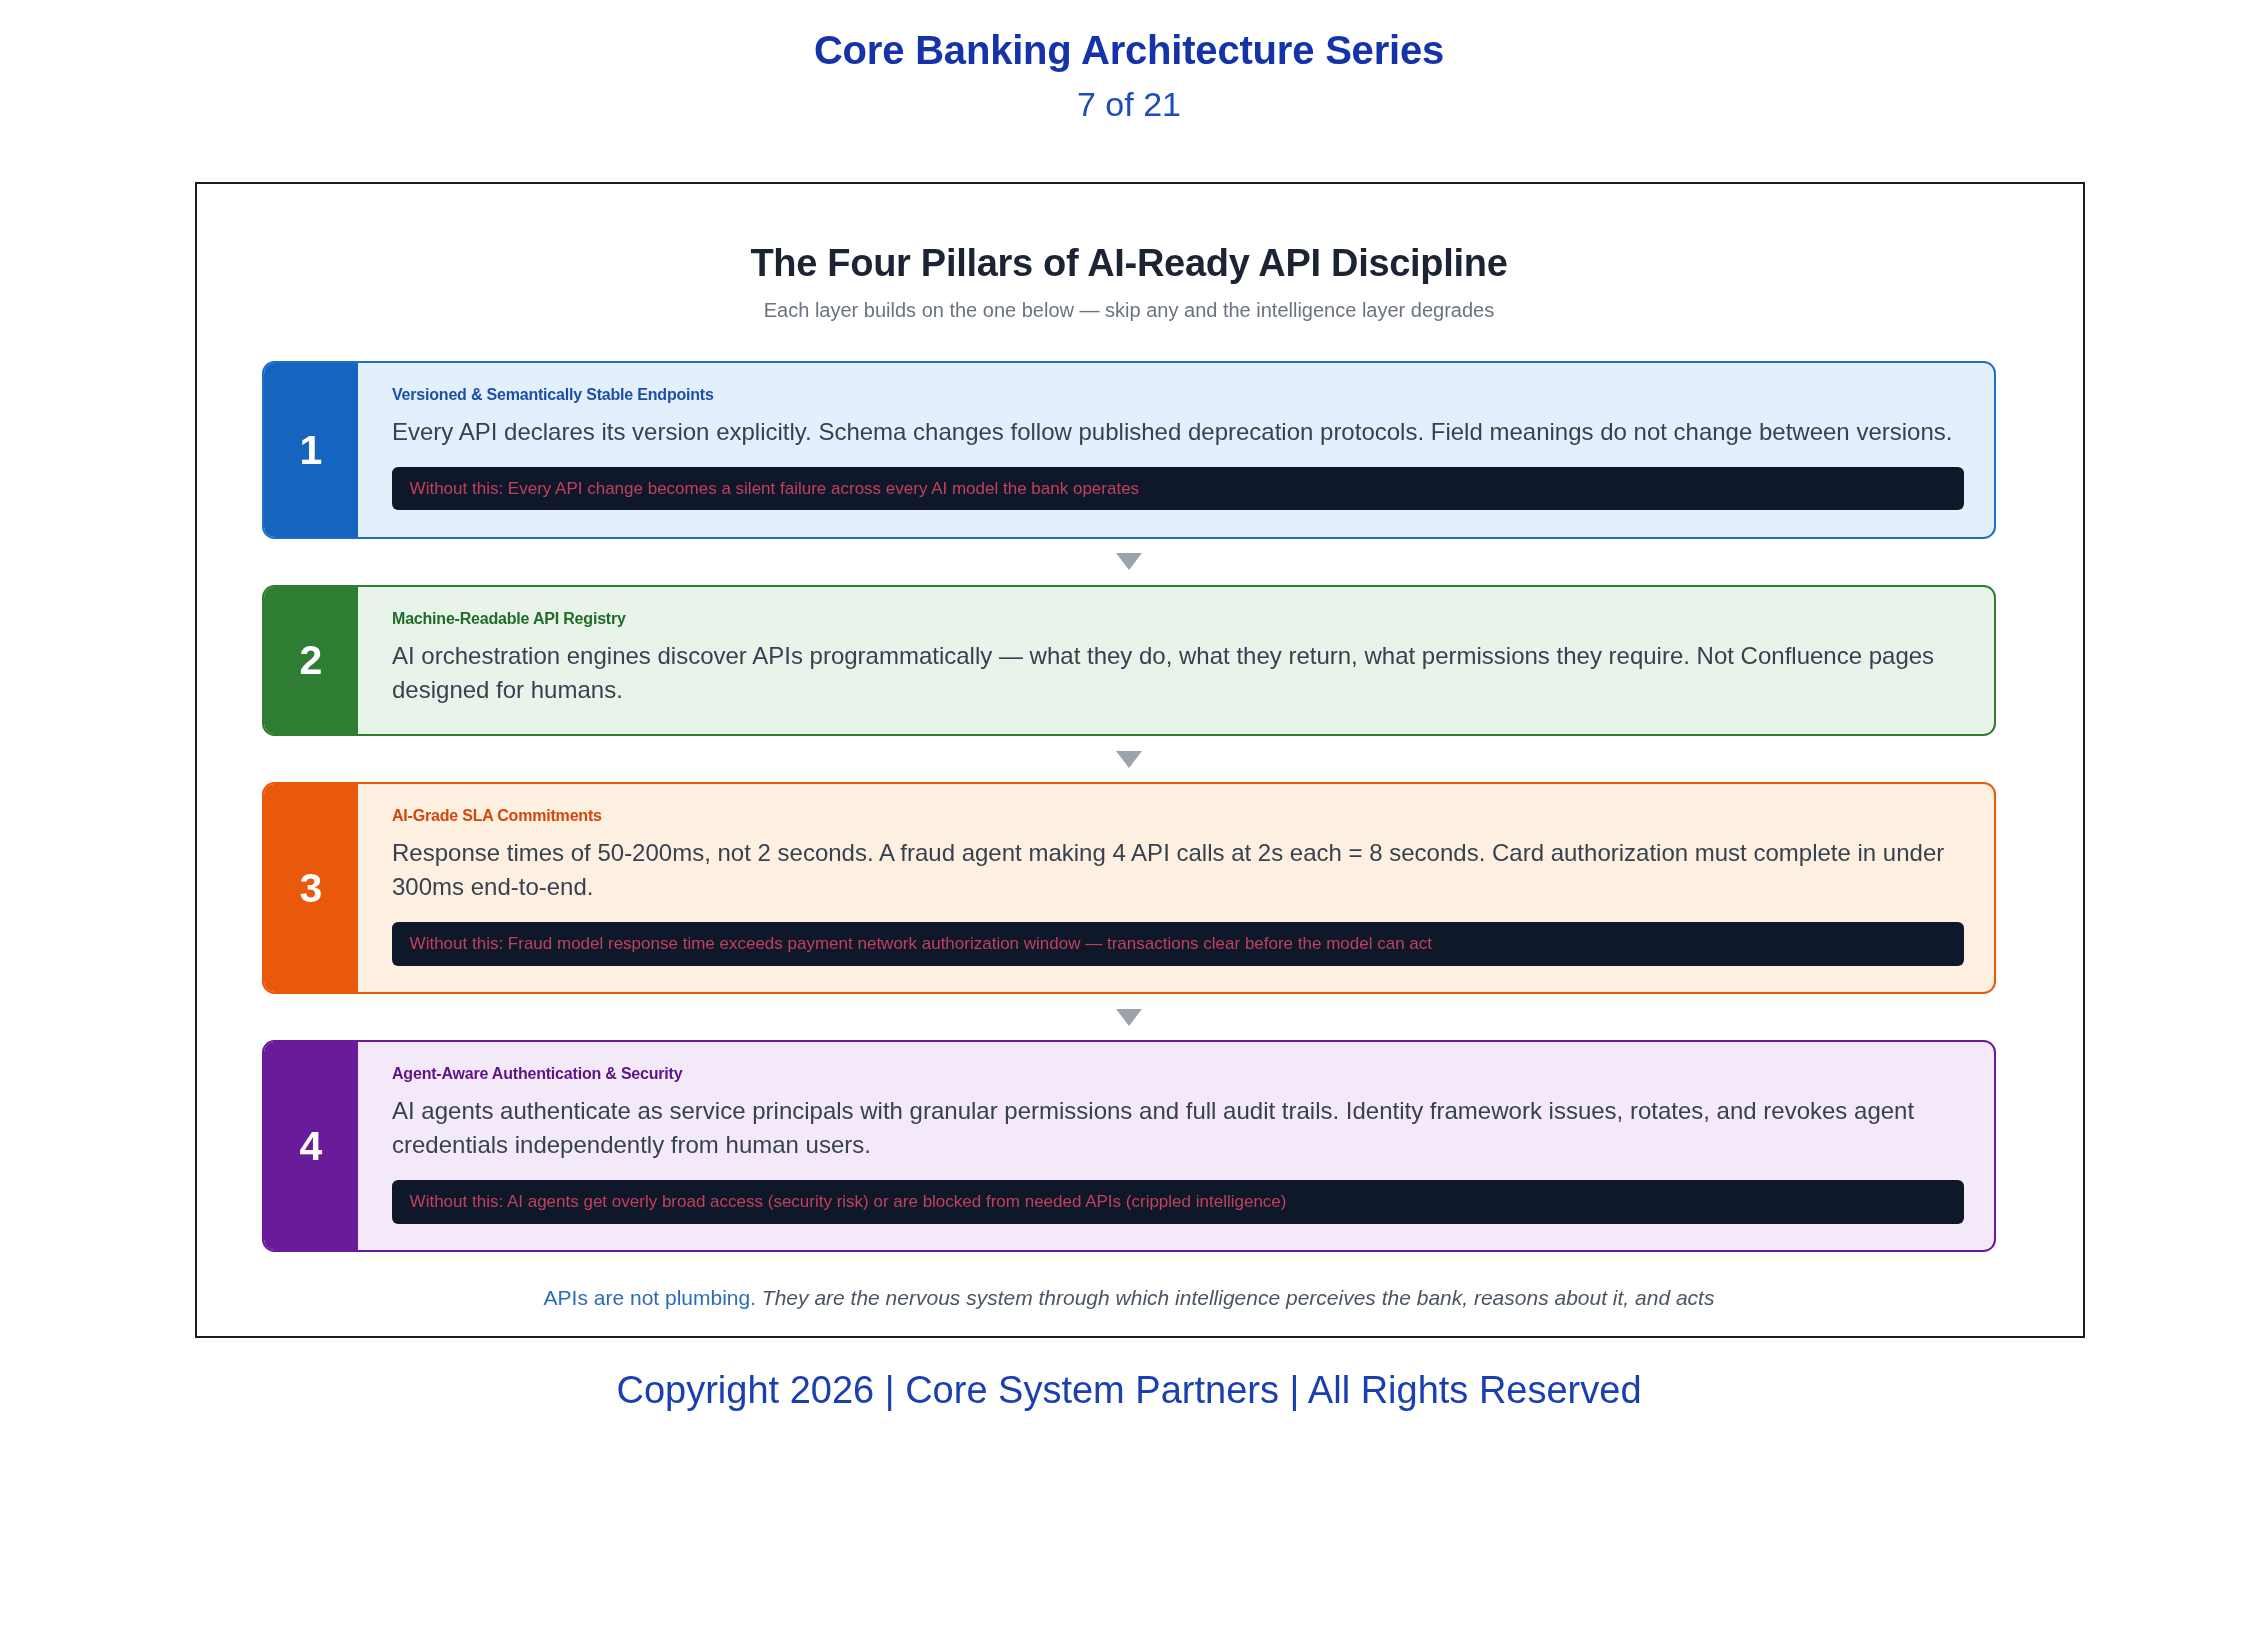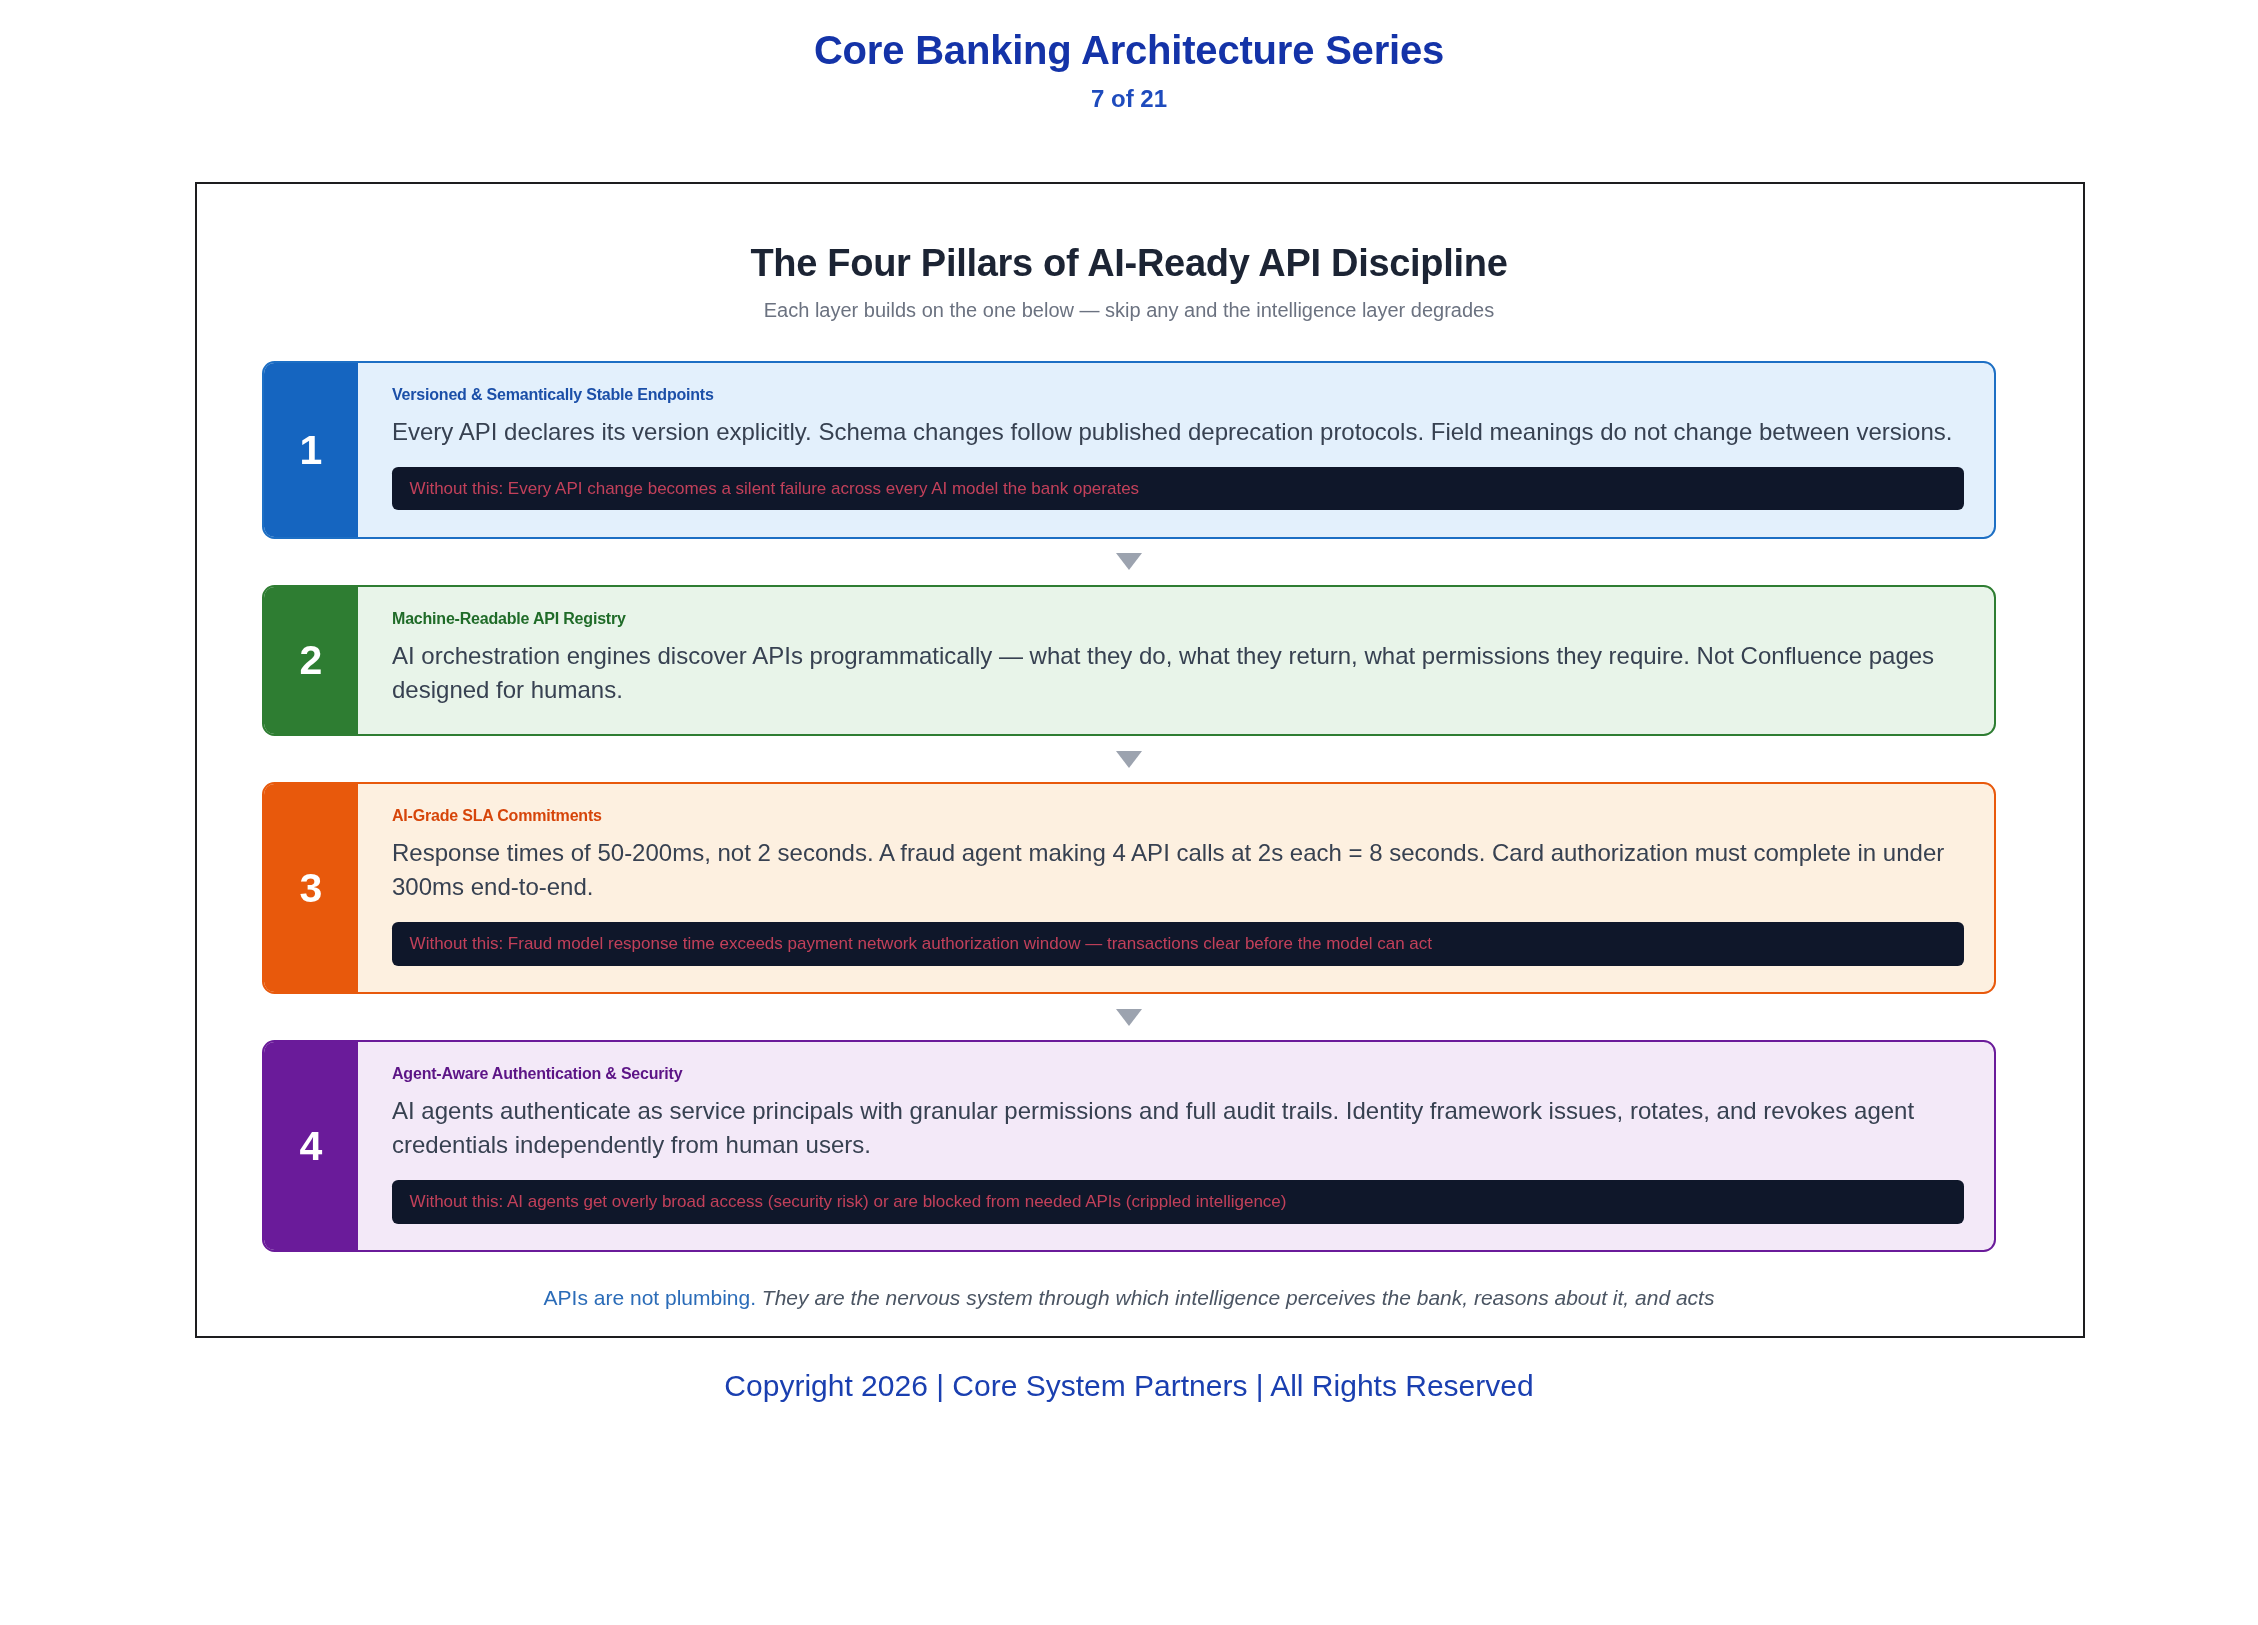"7 of 21" .deck-subtitle { font-size: 24px -> 34px; font-weight: bold -> normal }
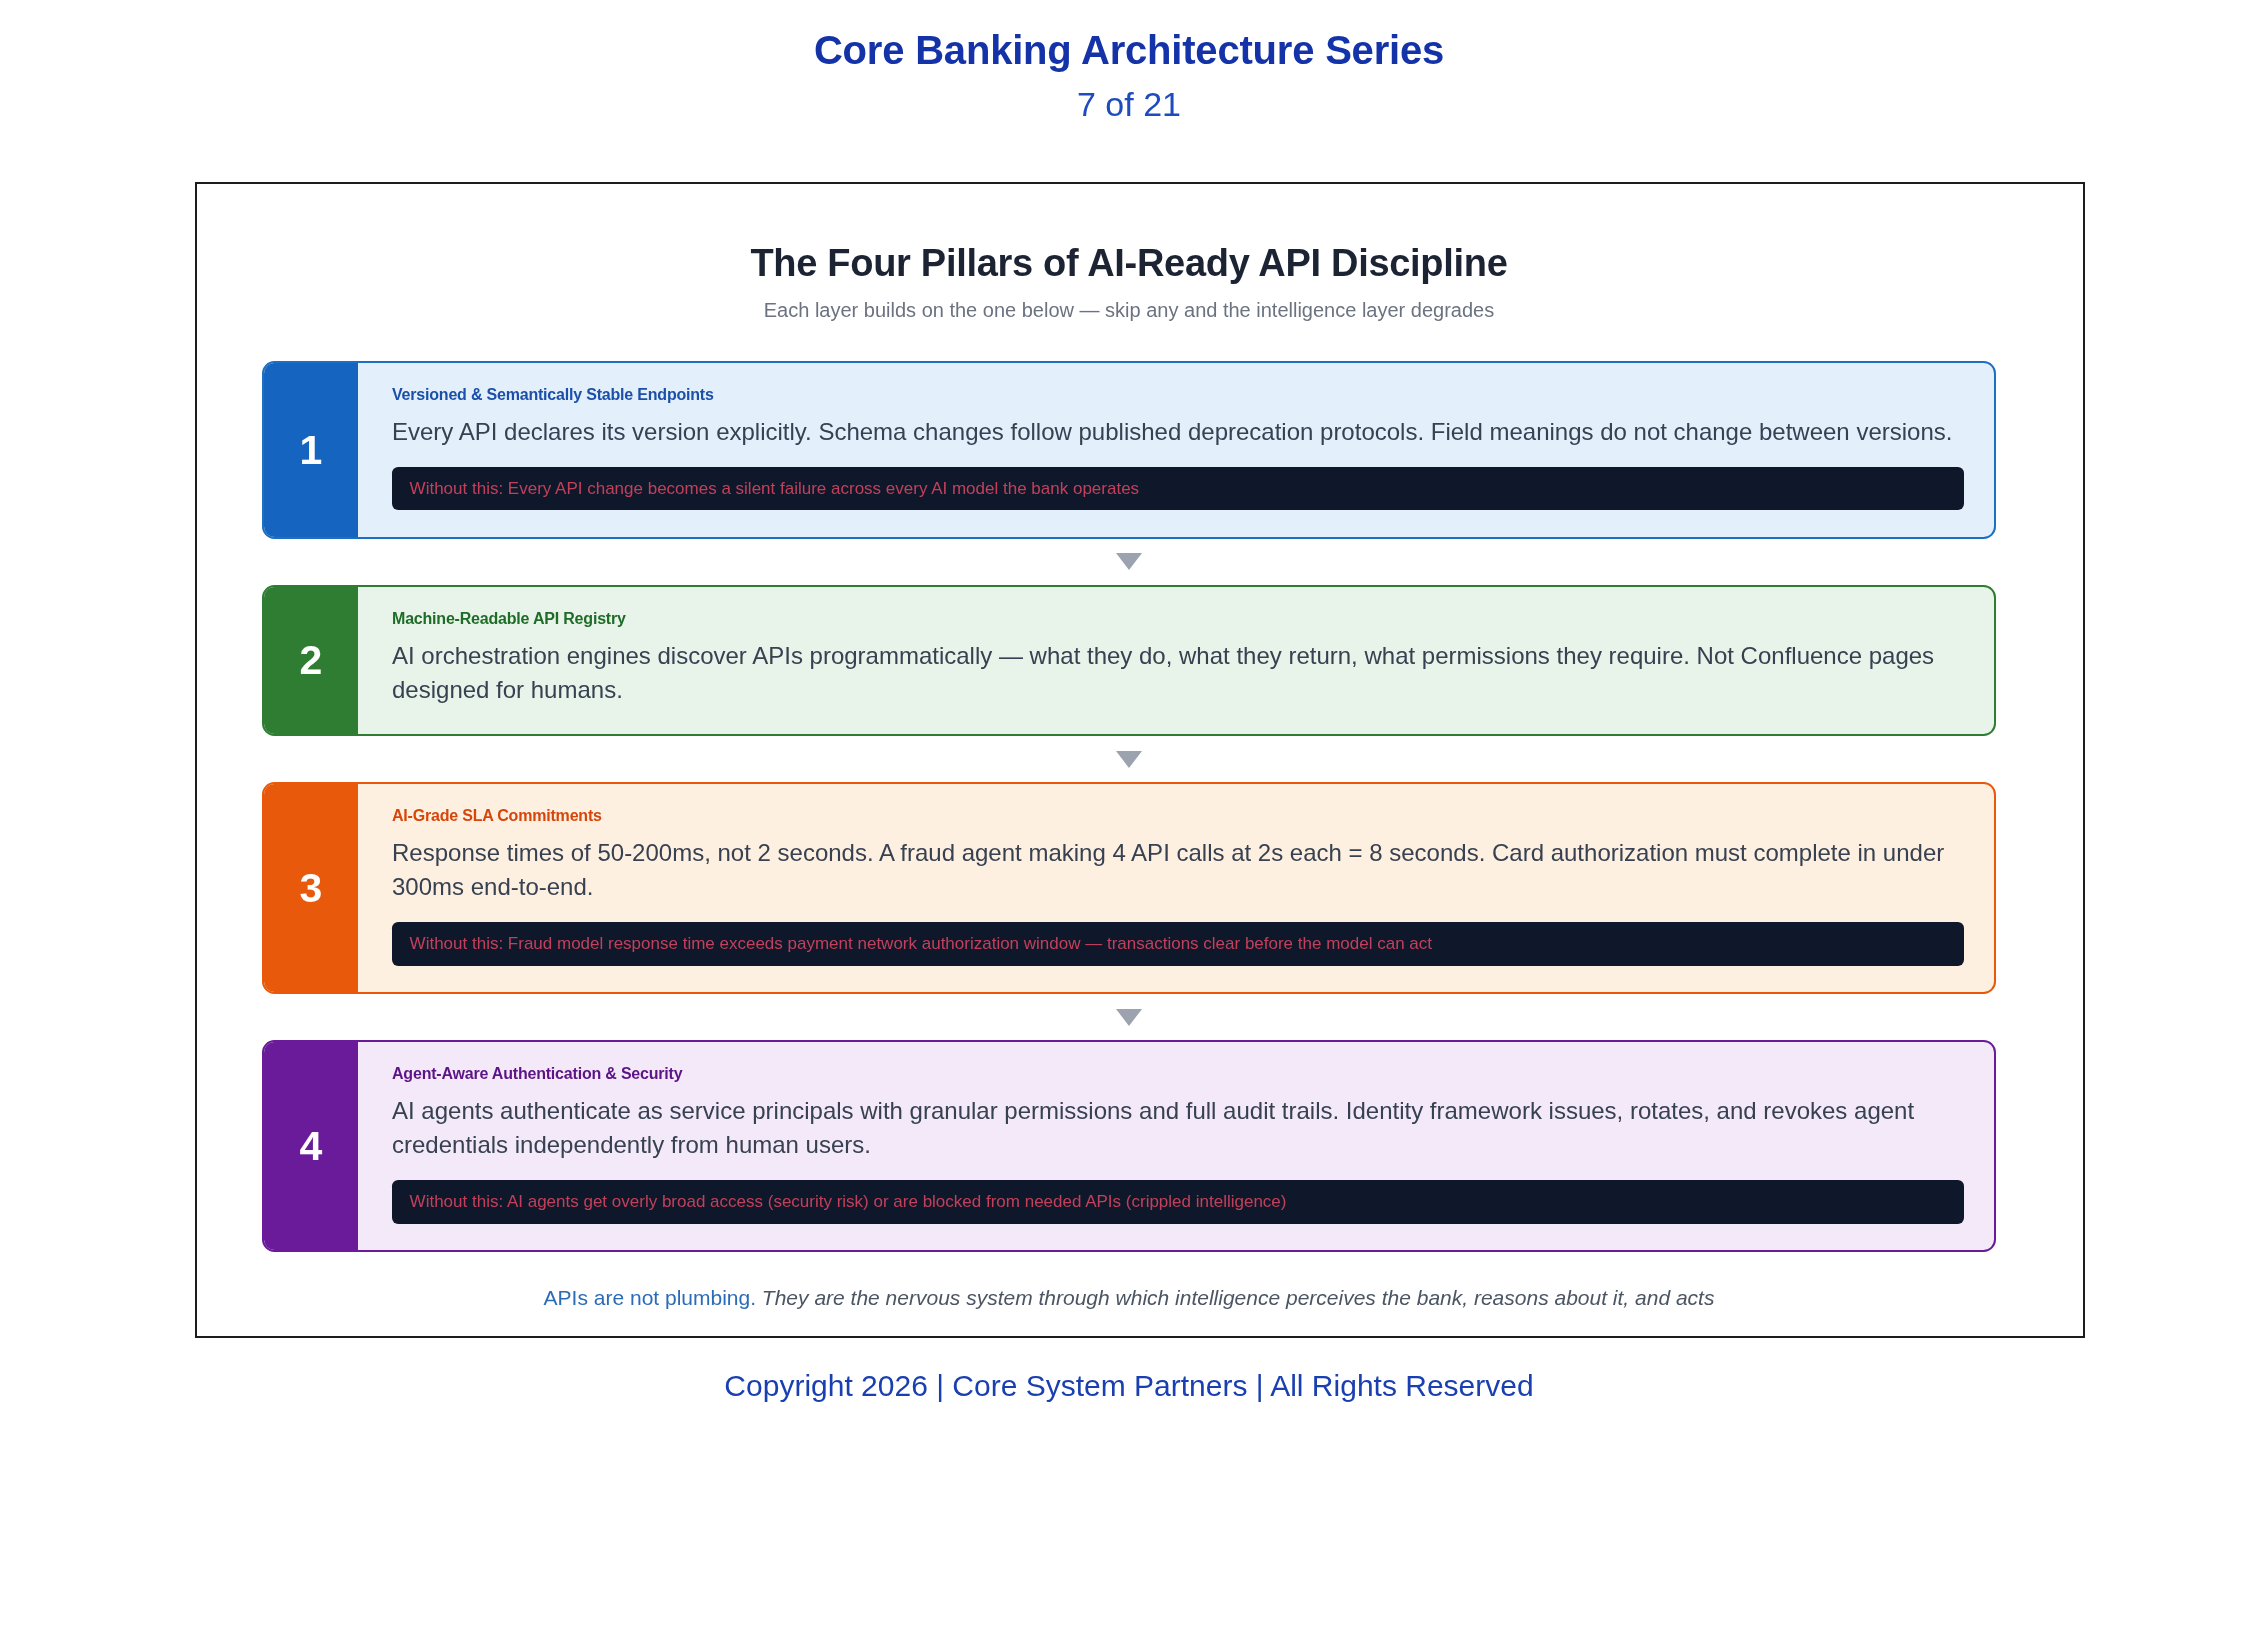"Copyright 2026 | Core System" .copyright { font-size: 30px -> 38px }
